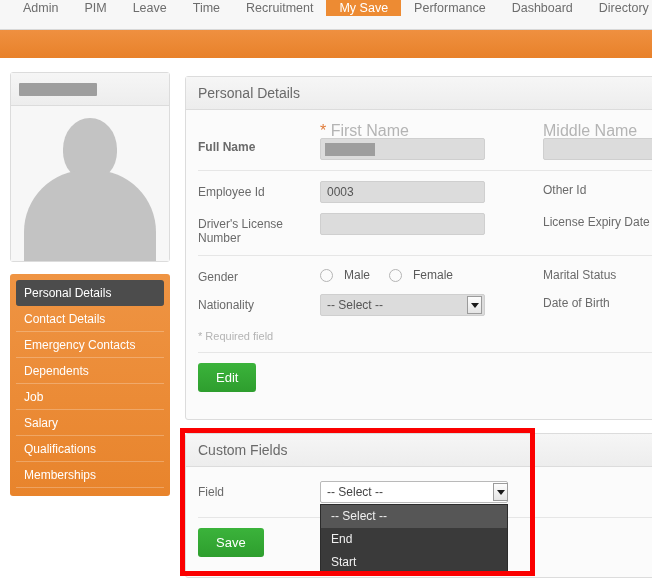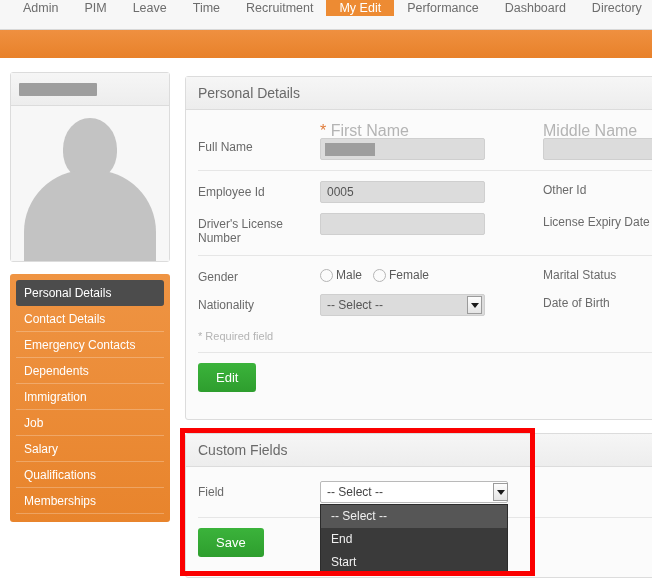"My Edit" div.nav-tab { text: Edit -> Save }
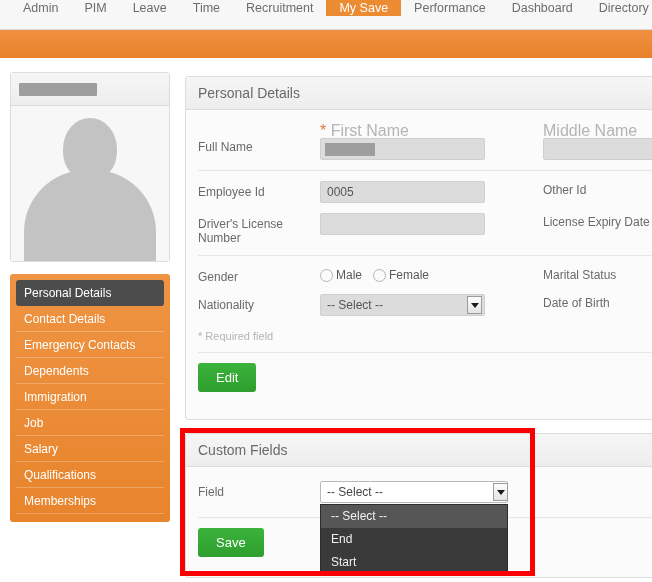"Full Name" div.flabel { font-weight: none -> bold }
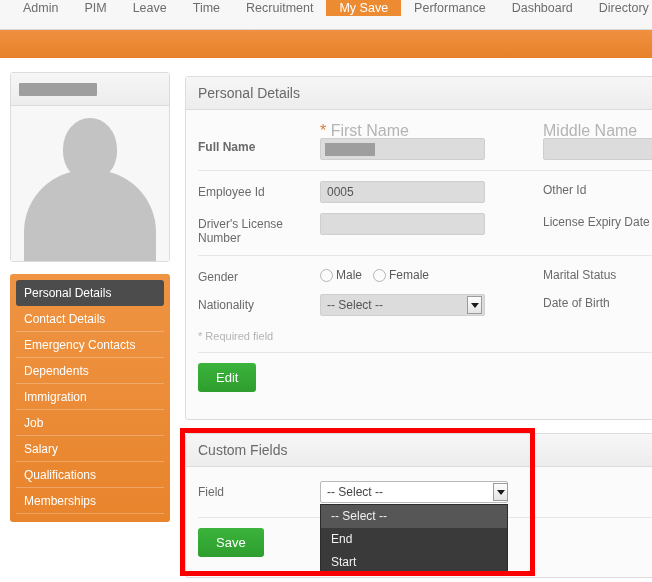"0005" div.inp { text: 0005 -> 0003 }
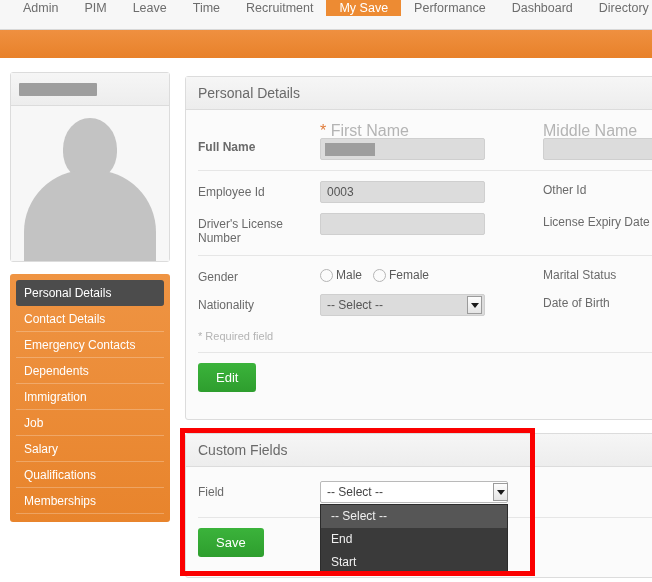"Male" .radio-row { gap: 3px -> 11px }
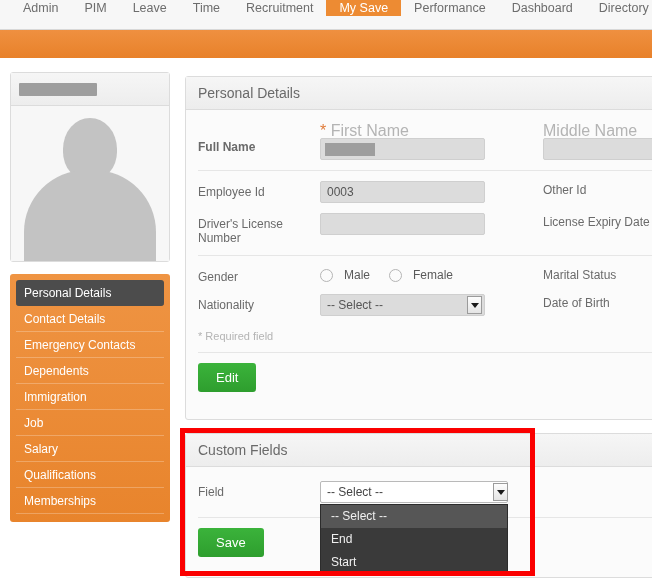"Immigration" div.side-item { html: <div>Immigration</div> -> none }
